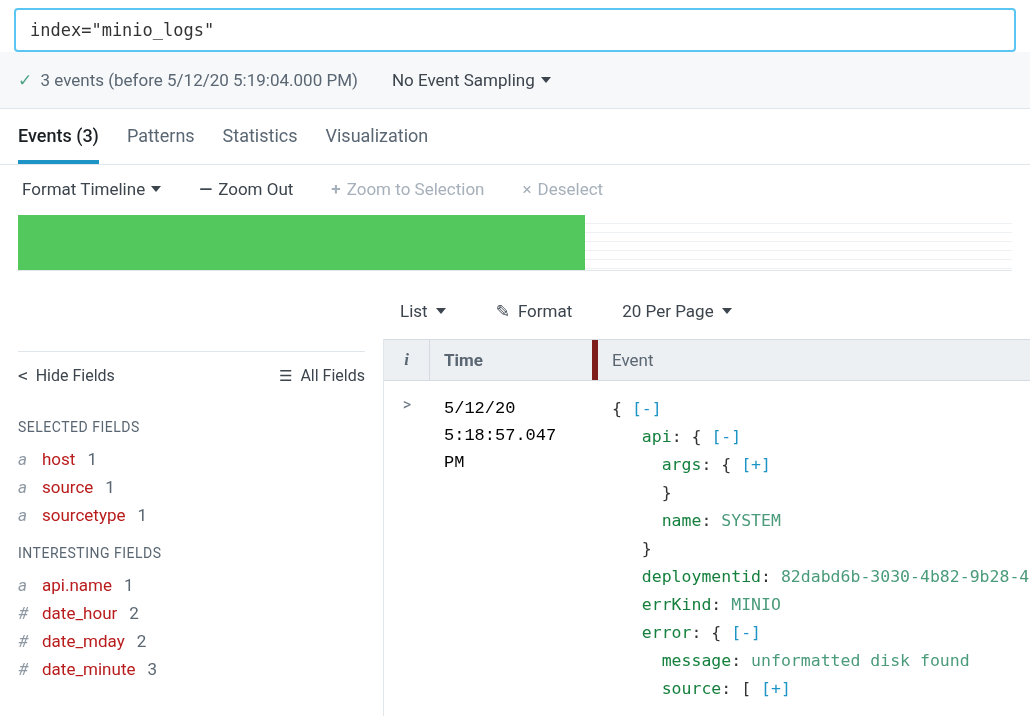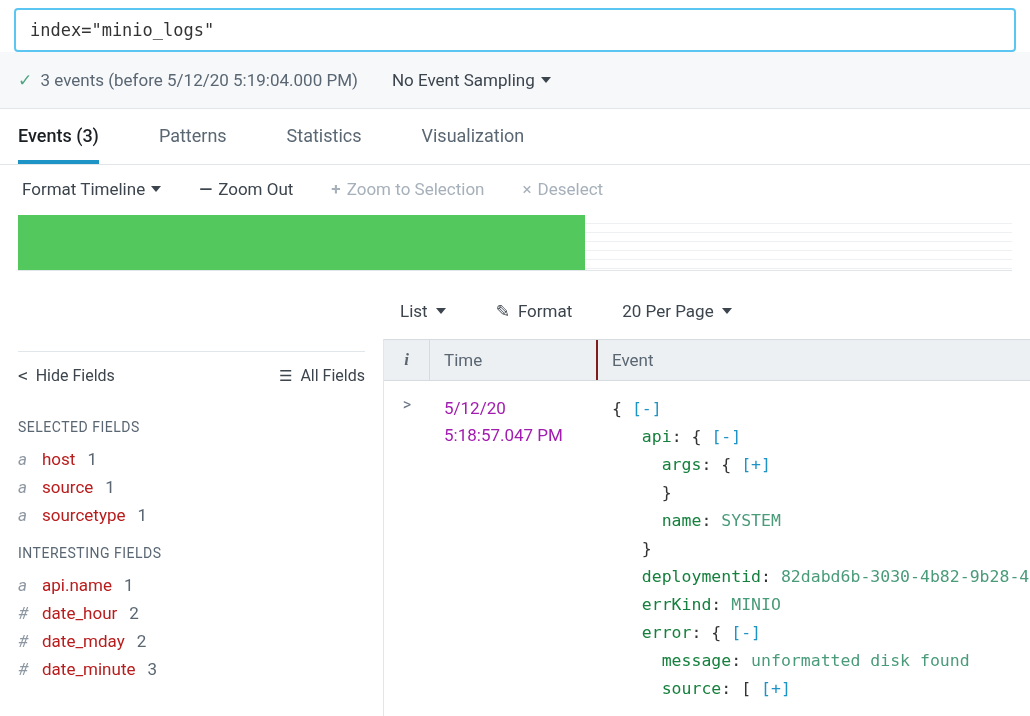"Events (3)" .tabs-row { gap: 60px -> 28px }
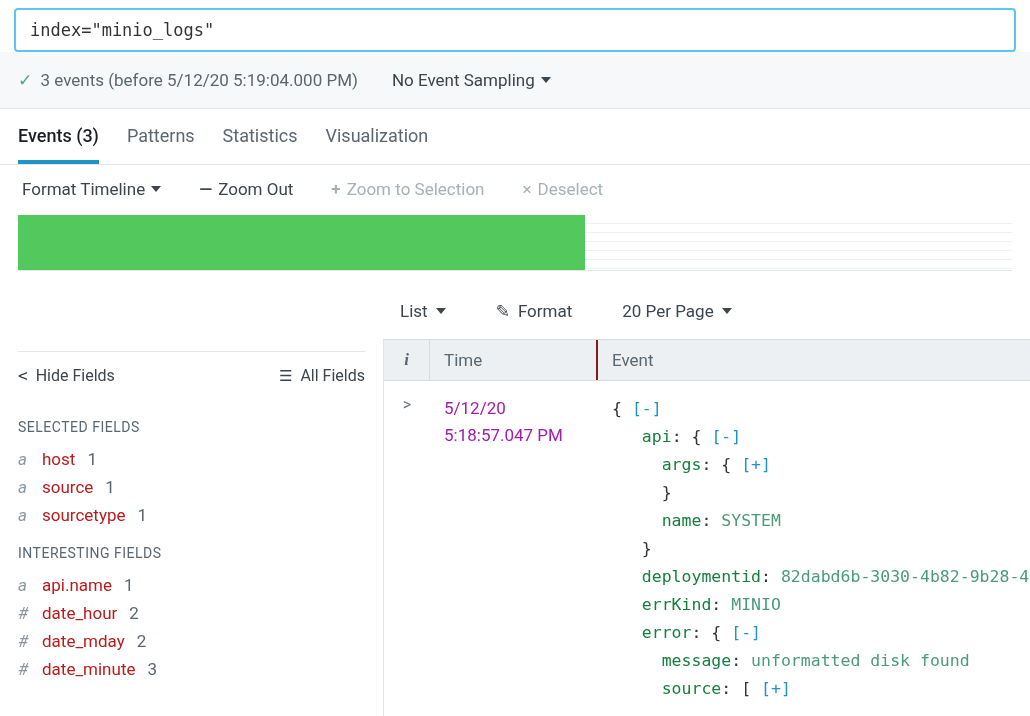"Time" .col-time { border-right: 2px solid #7f1d1d -> 6px solid #7f1d1d; font-weight: none -> bold }
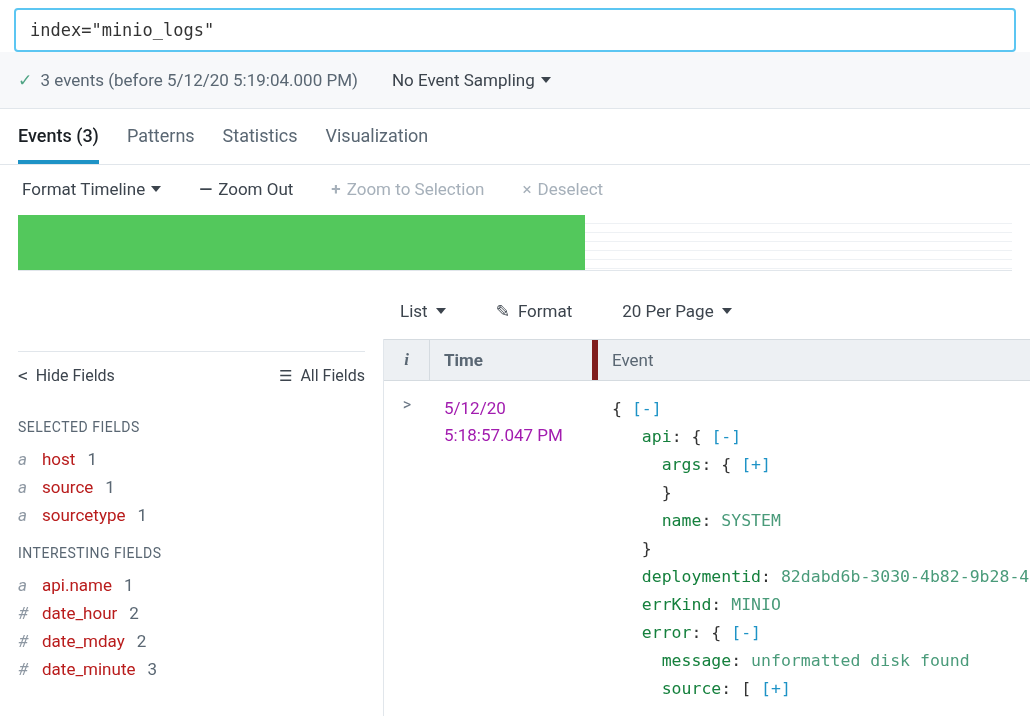"5/12/20" .cell-time { color: #a21caf -> #000000; font-family: none -> Liberation Mono, monospace }
